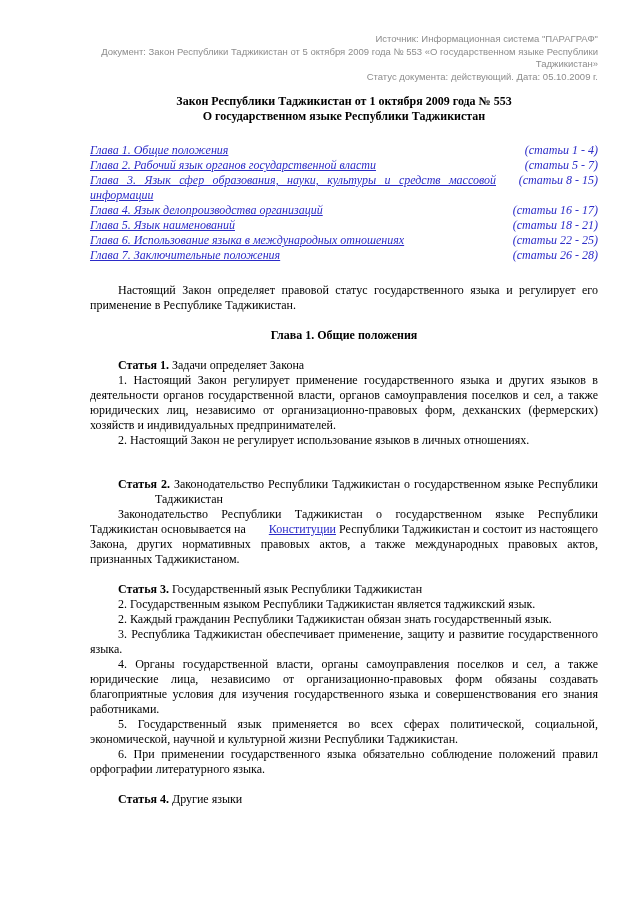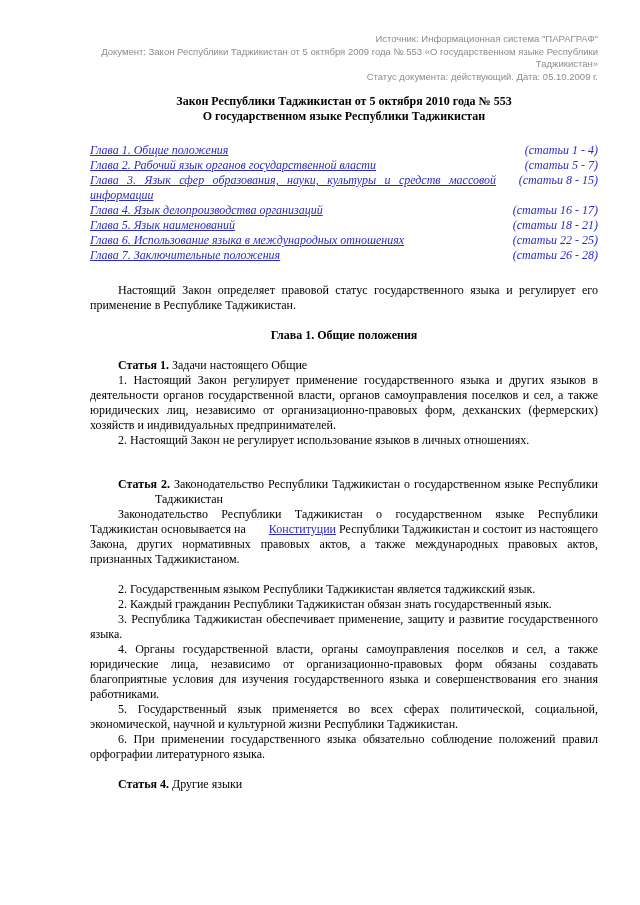"Закон Республики Таджикистан от 5" div { text: 5 октября 2010 -> 1 октября 2009 }
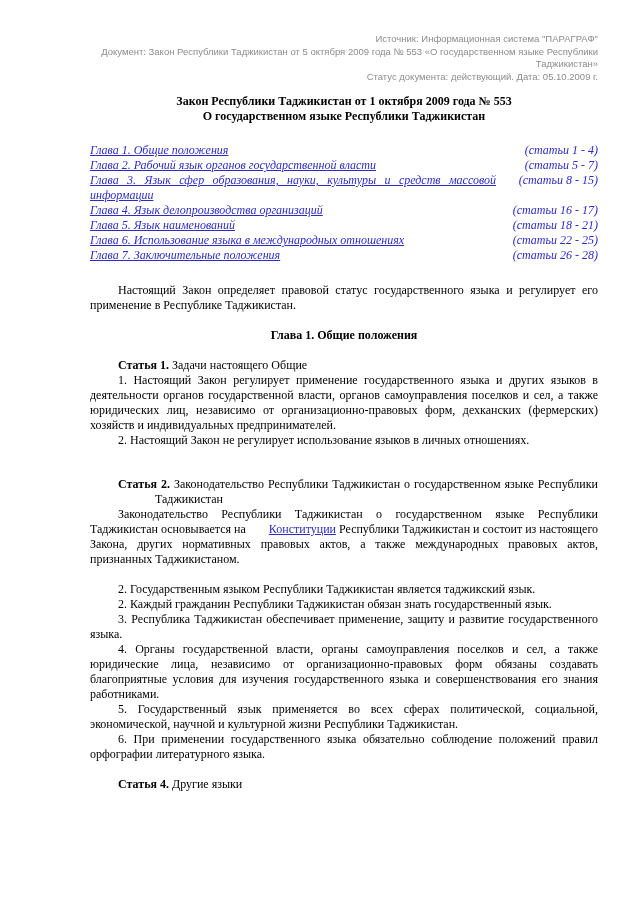"Задачи настоящего Общие" span { text: настоящего Общие -> определяет Закона }
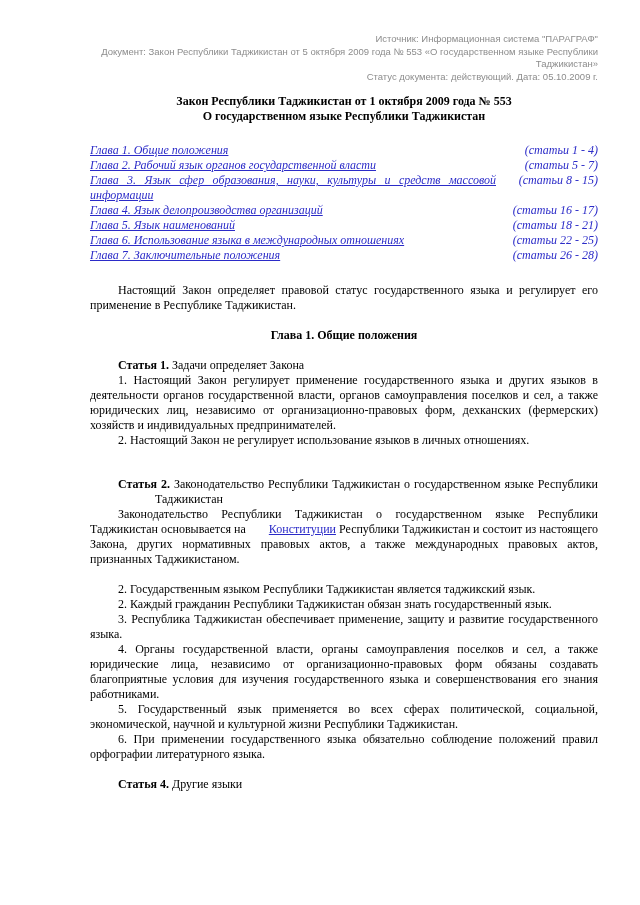"Статья 3. Государственный язык" div.article-heading { html: none -> <div> <span>Статья 3.</span><span> Государственный язык Республики Таджикистан</span> </div> }
